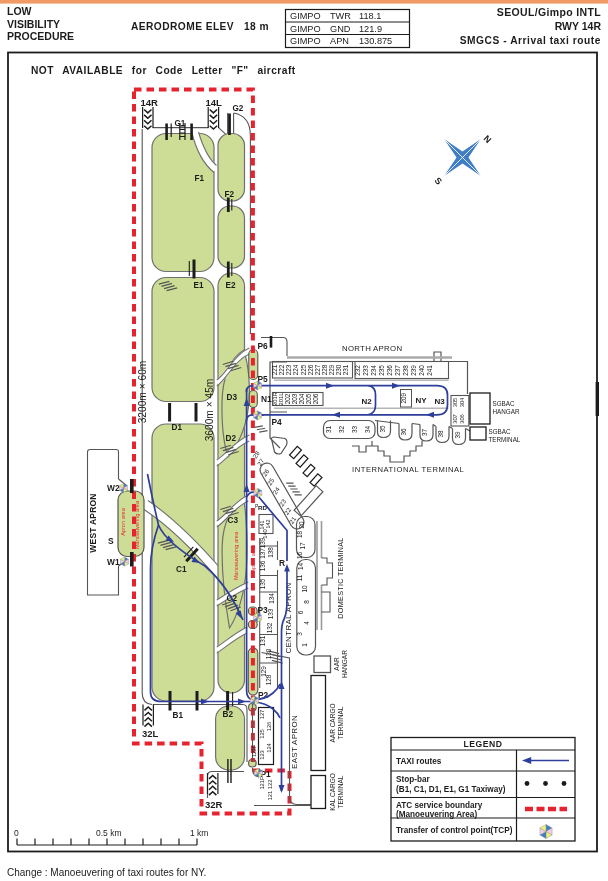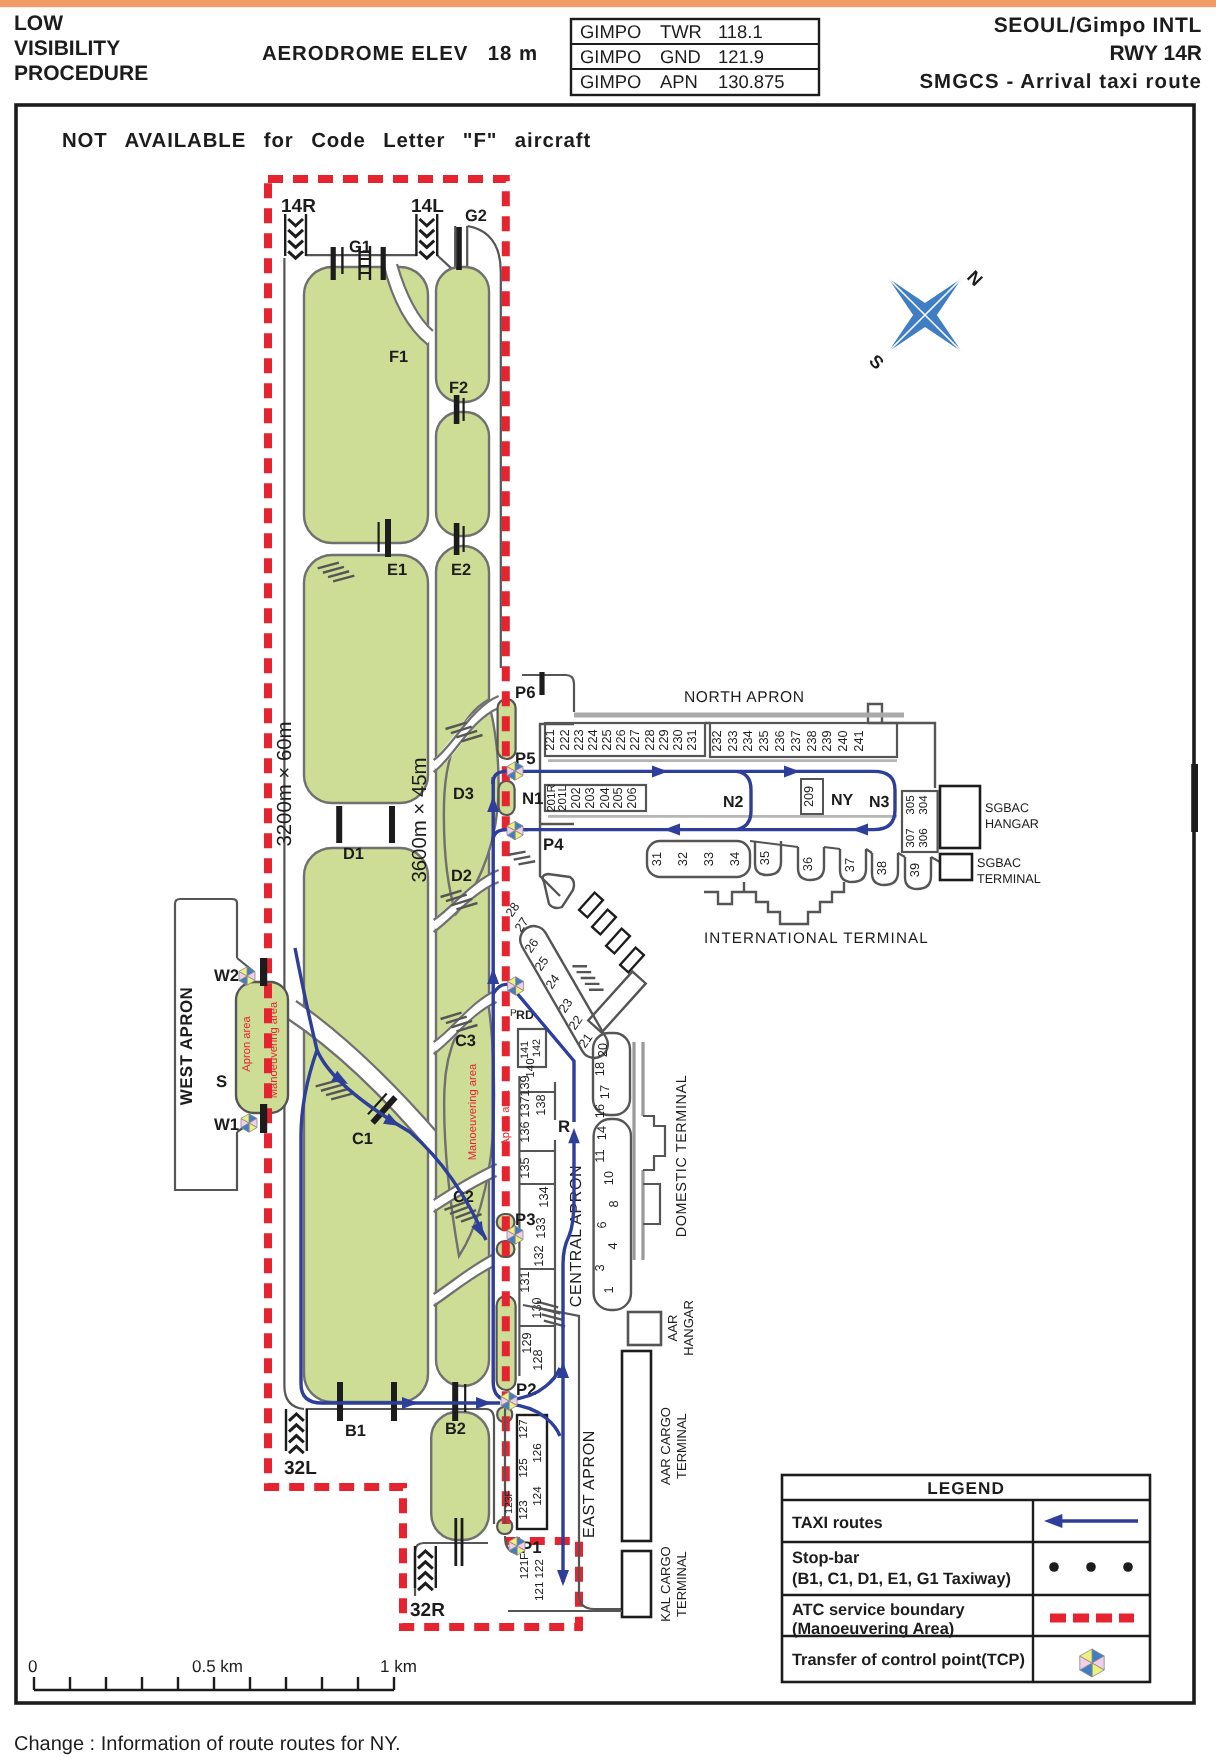"Change : Information of route" div { text: Information of route -> Manoeuvering of taxi }
